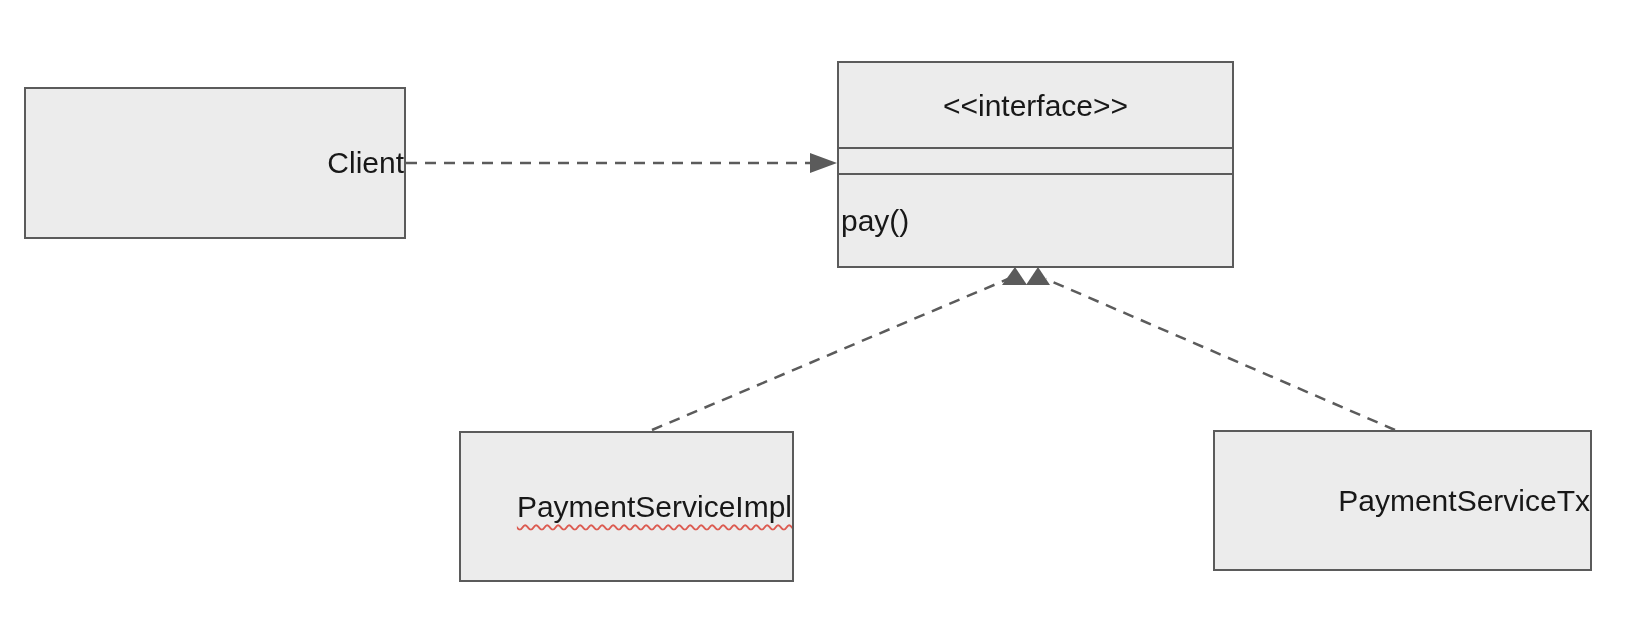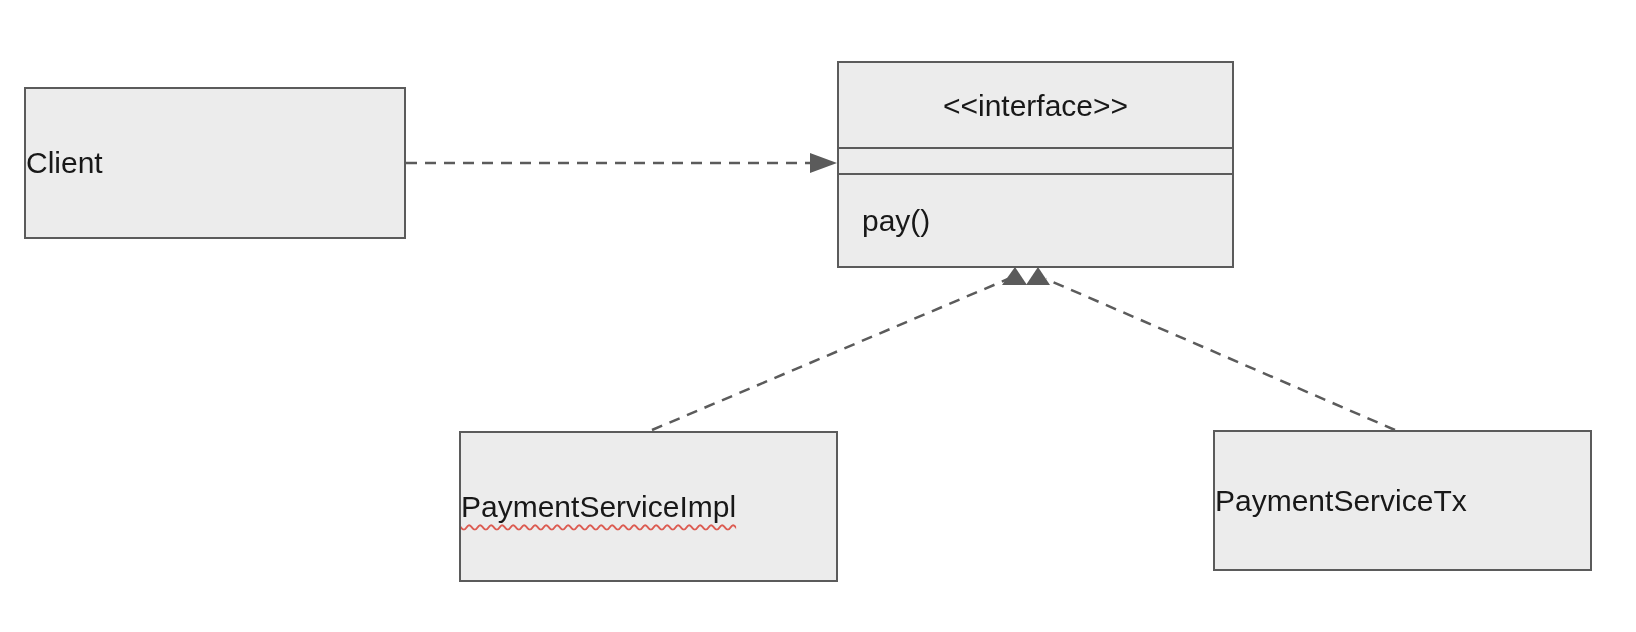"Client" .node.simple { justify-content: flex-start -> flex-end }
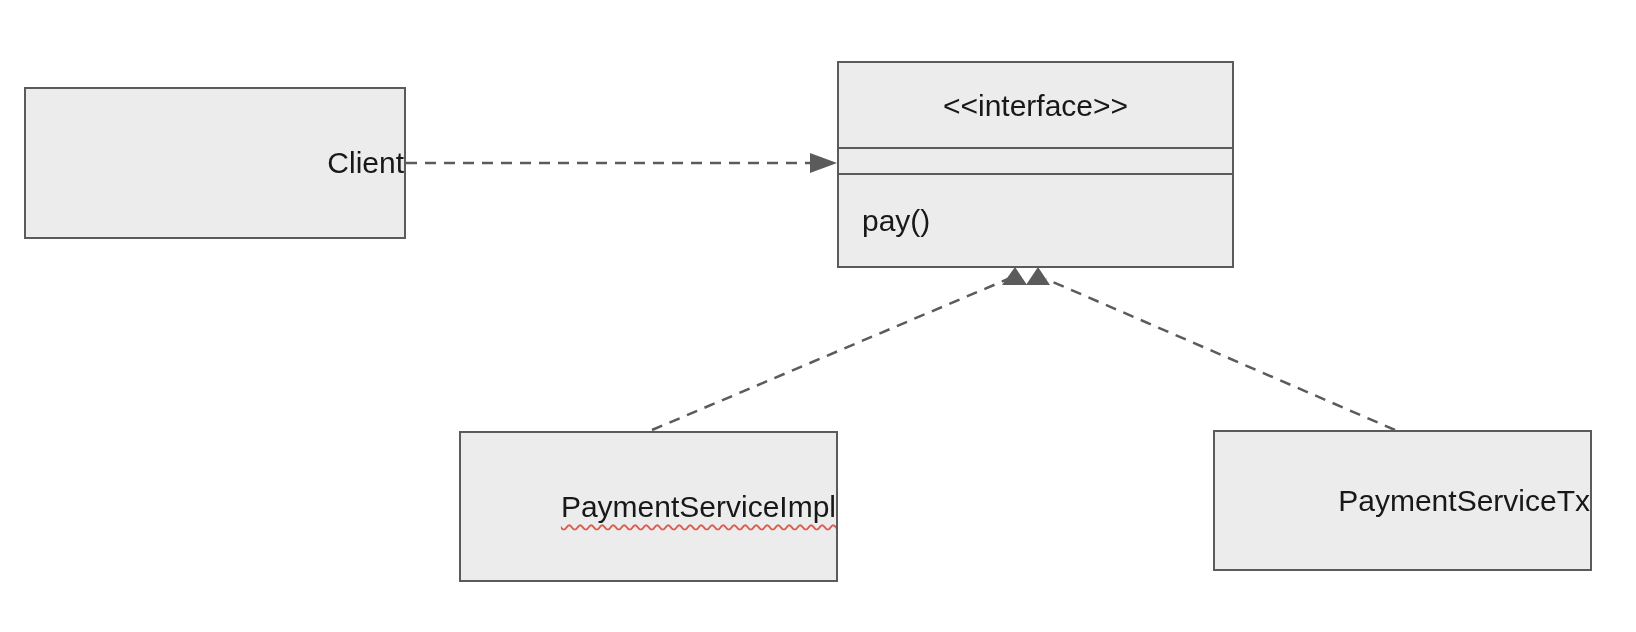"pay()" .iface-methods { padding-left: 23px -> 2px }
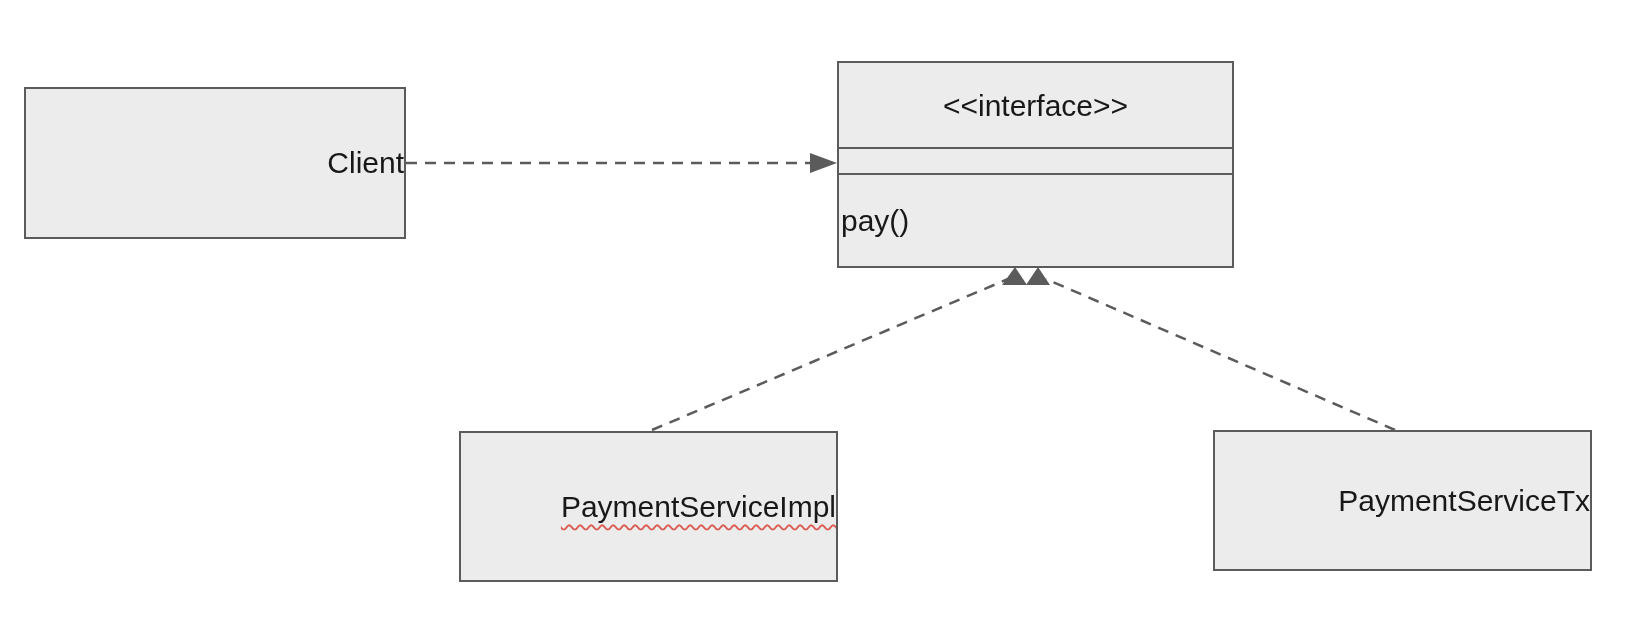"PaymentServiceImpl" .node-impl { width: 379px -> 335px }
